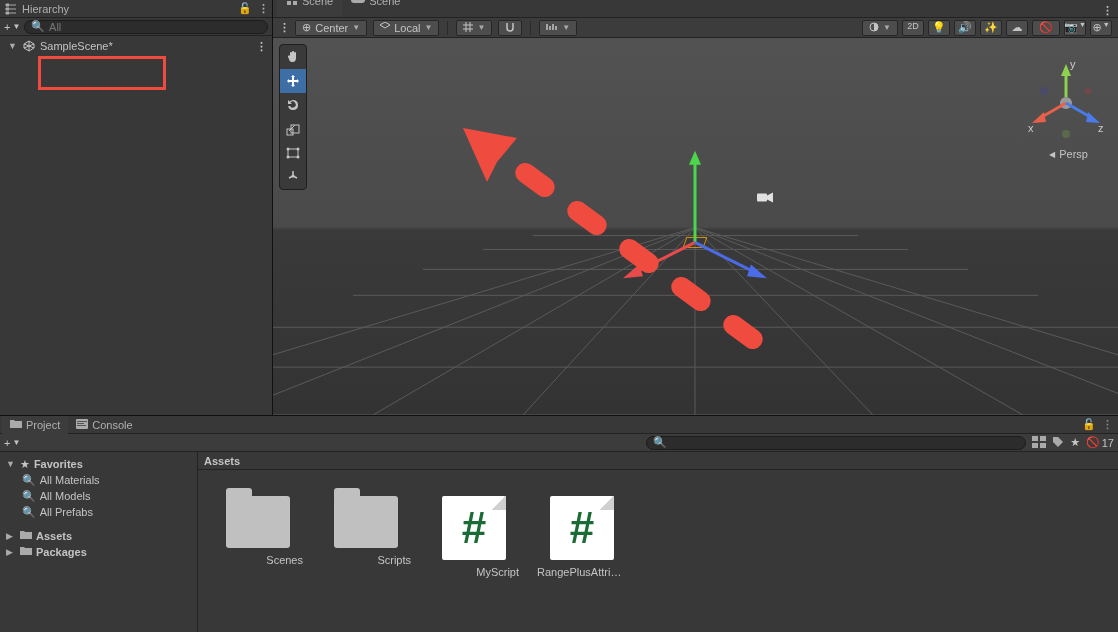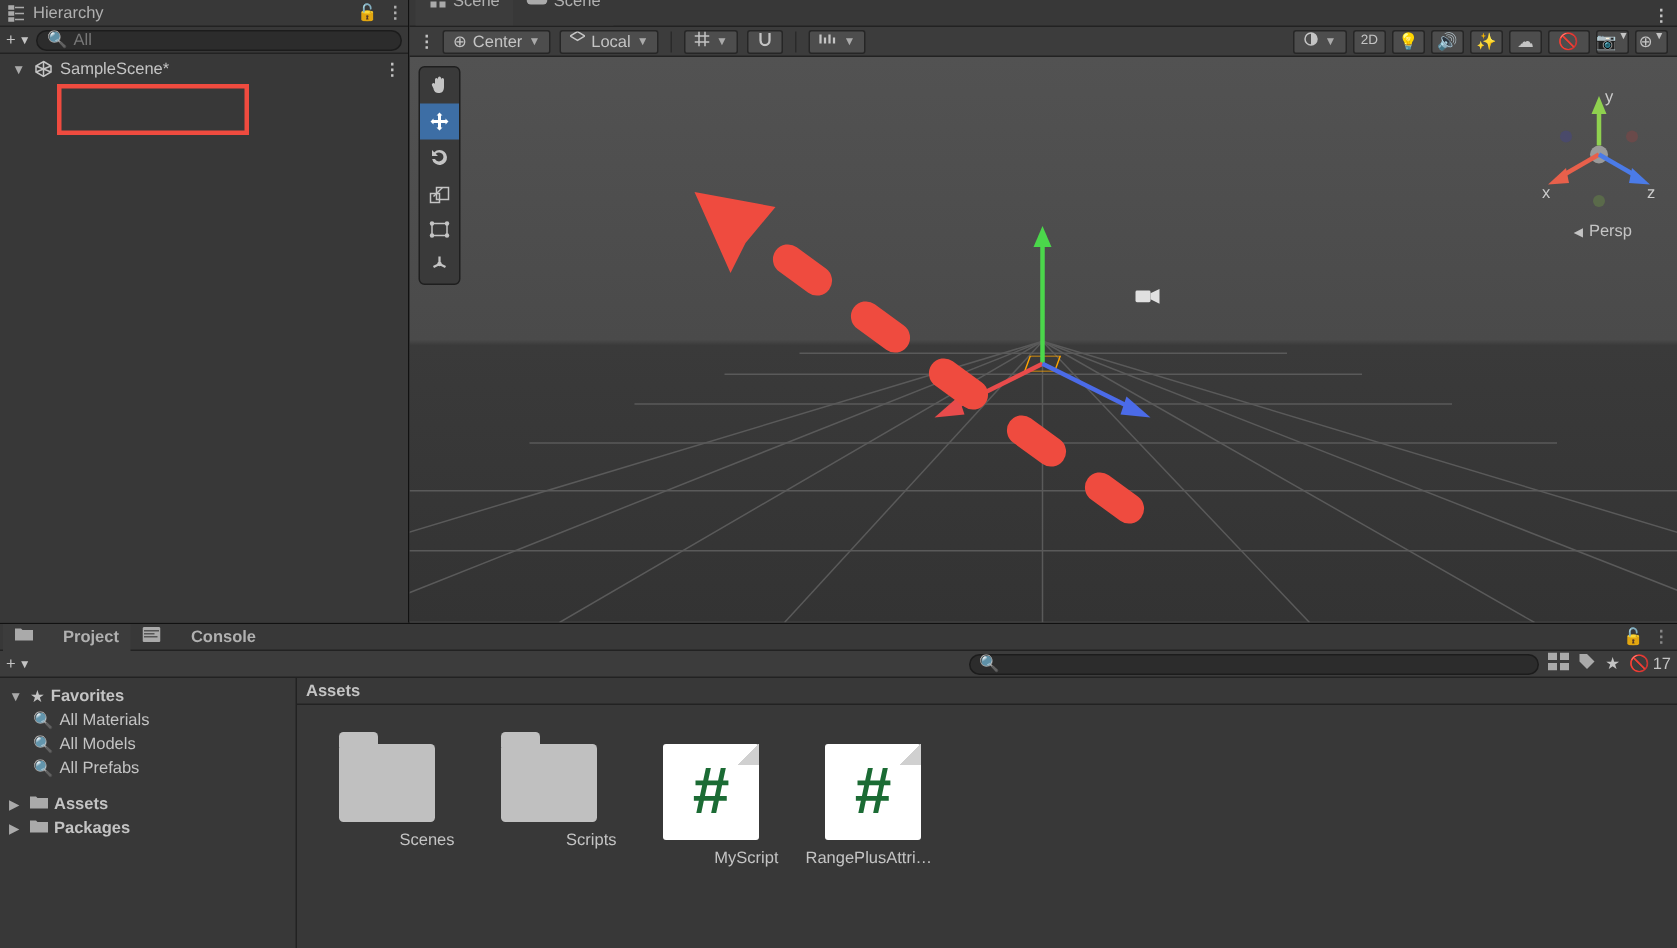"Project" .pc-tab { font-weight: bold -> none; gap: 20px -> 4px }
